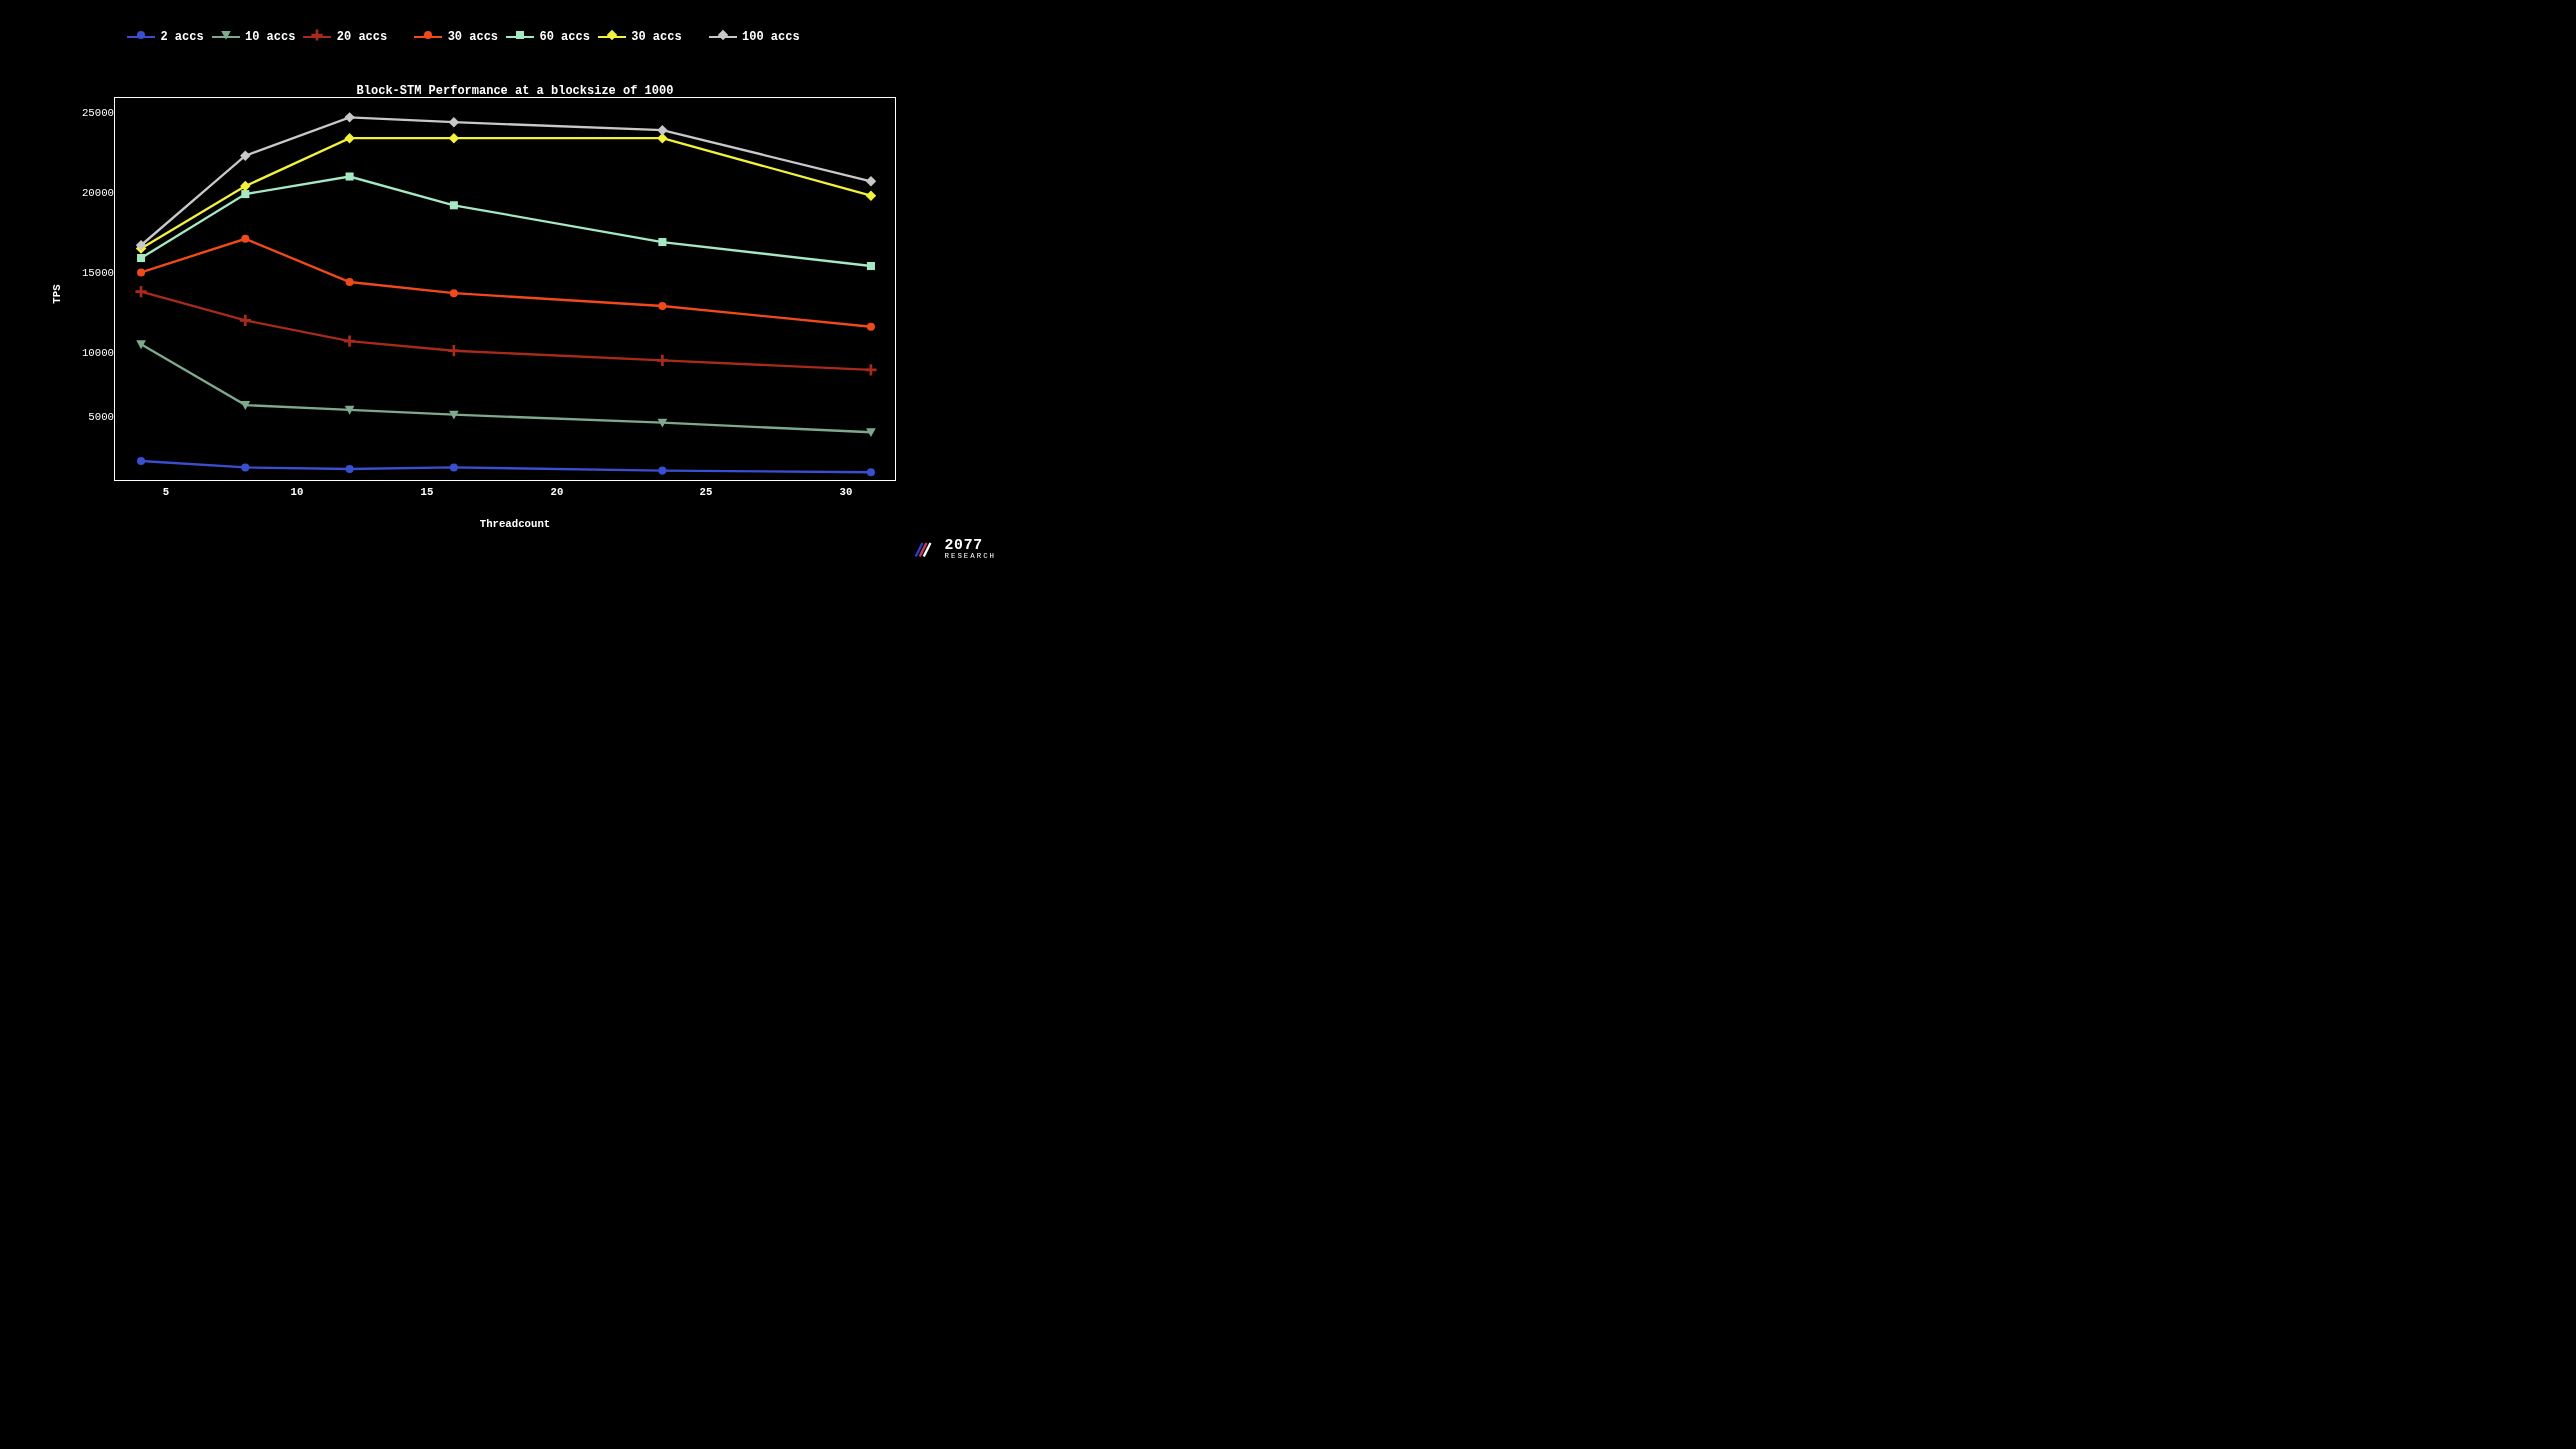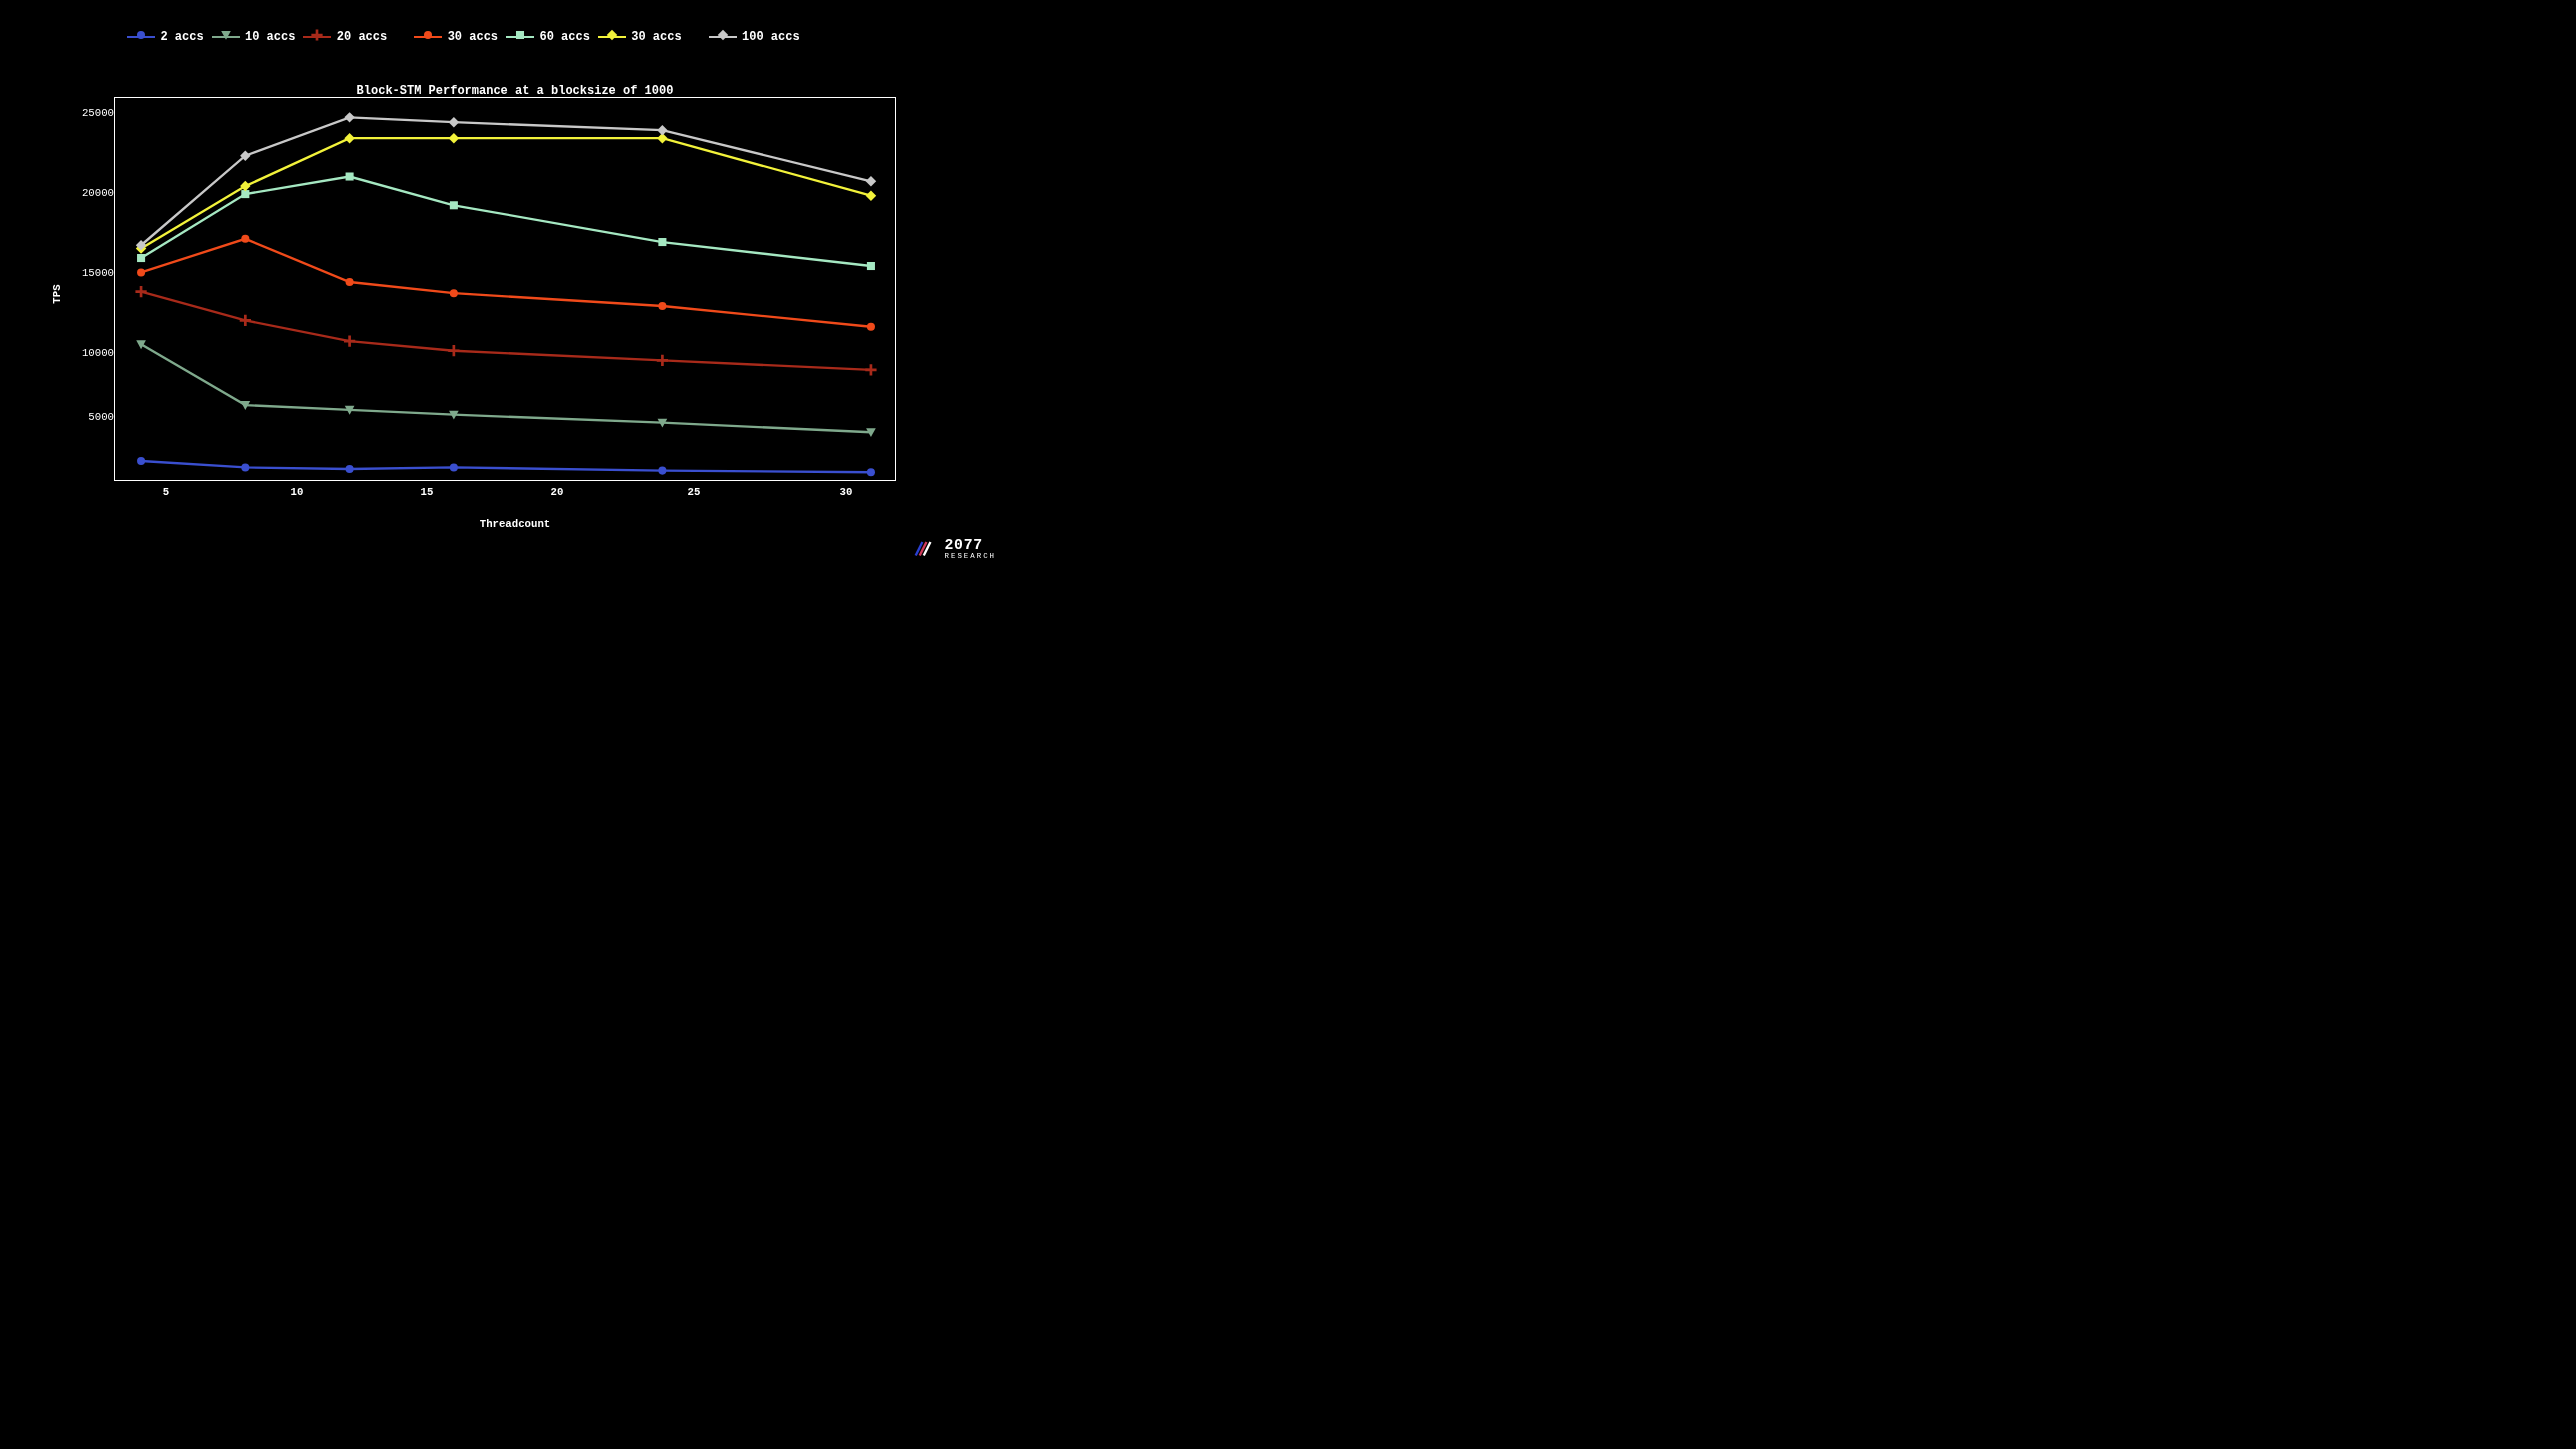"25" div.x-tick { left: 580px -> 592px }
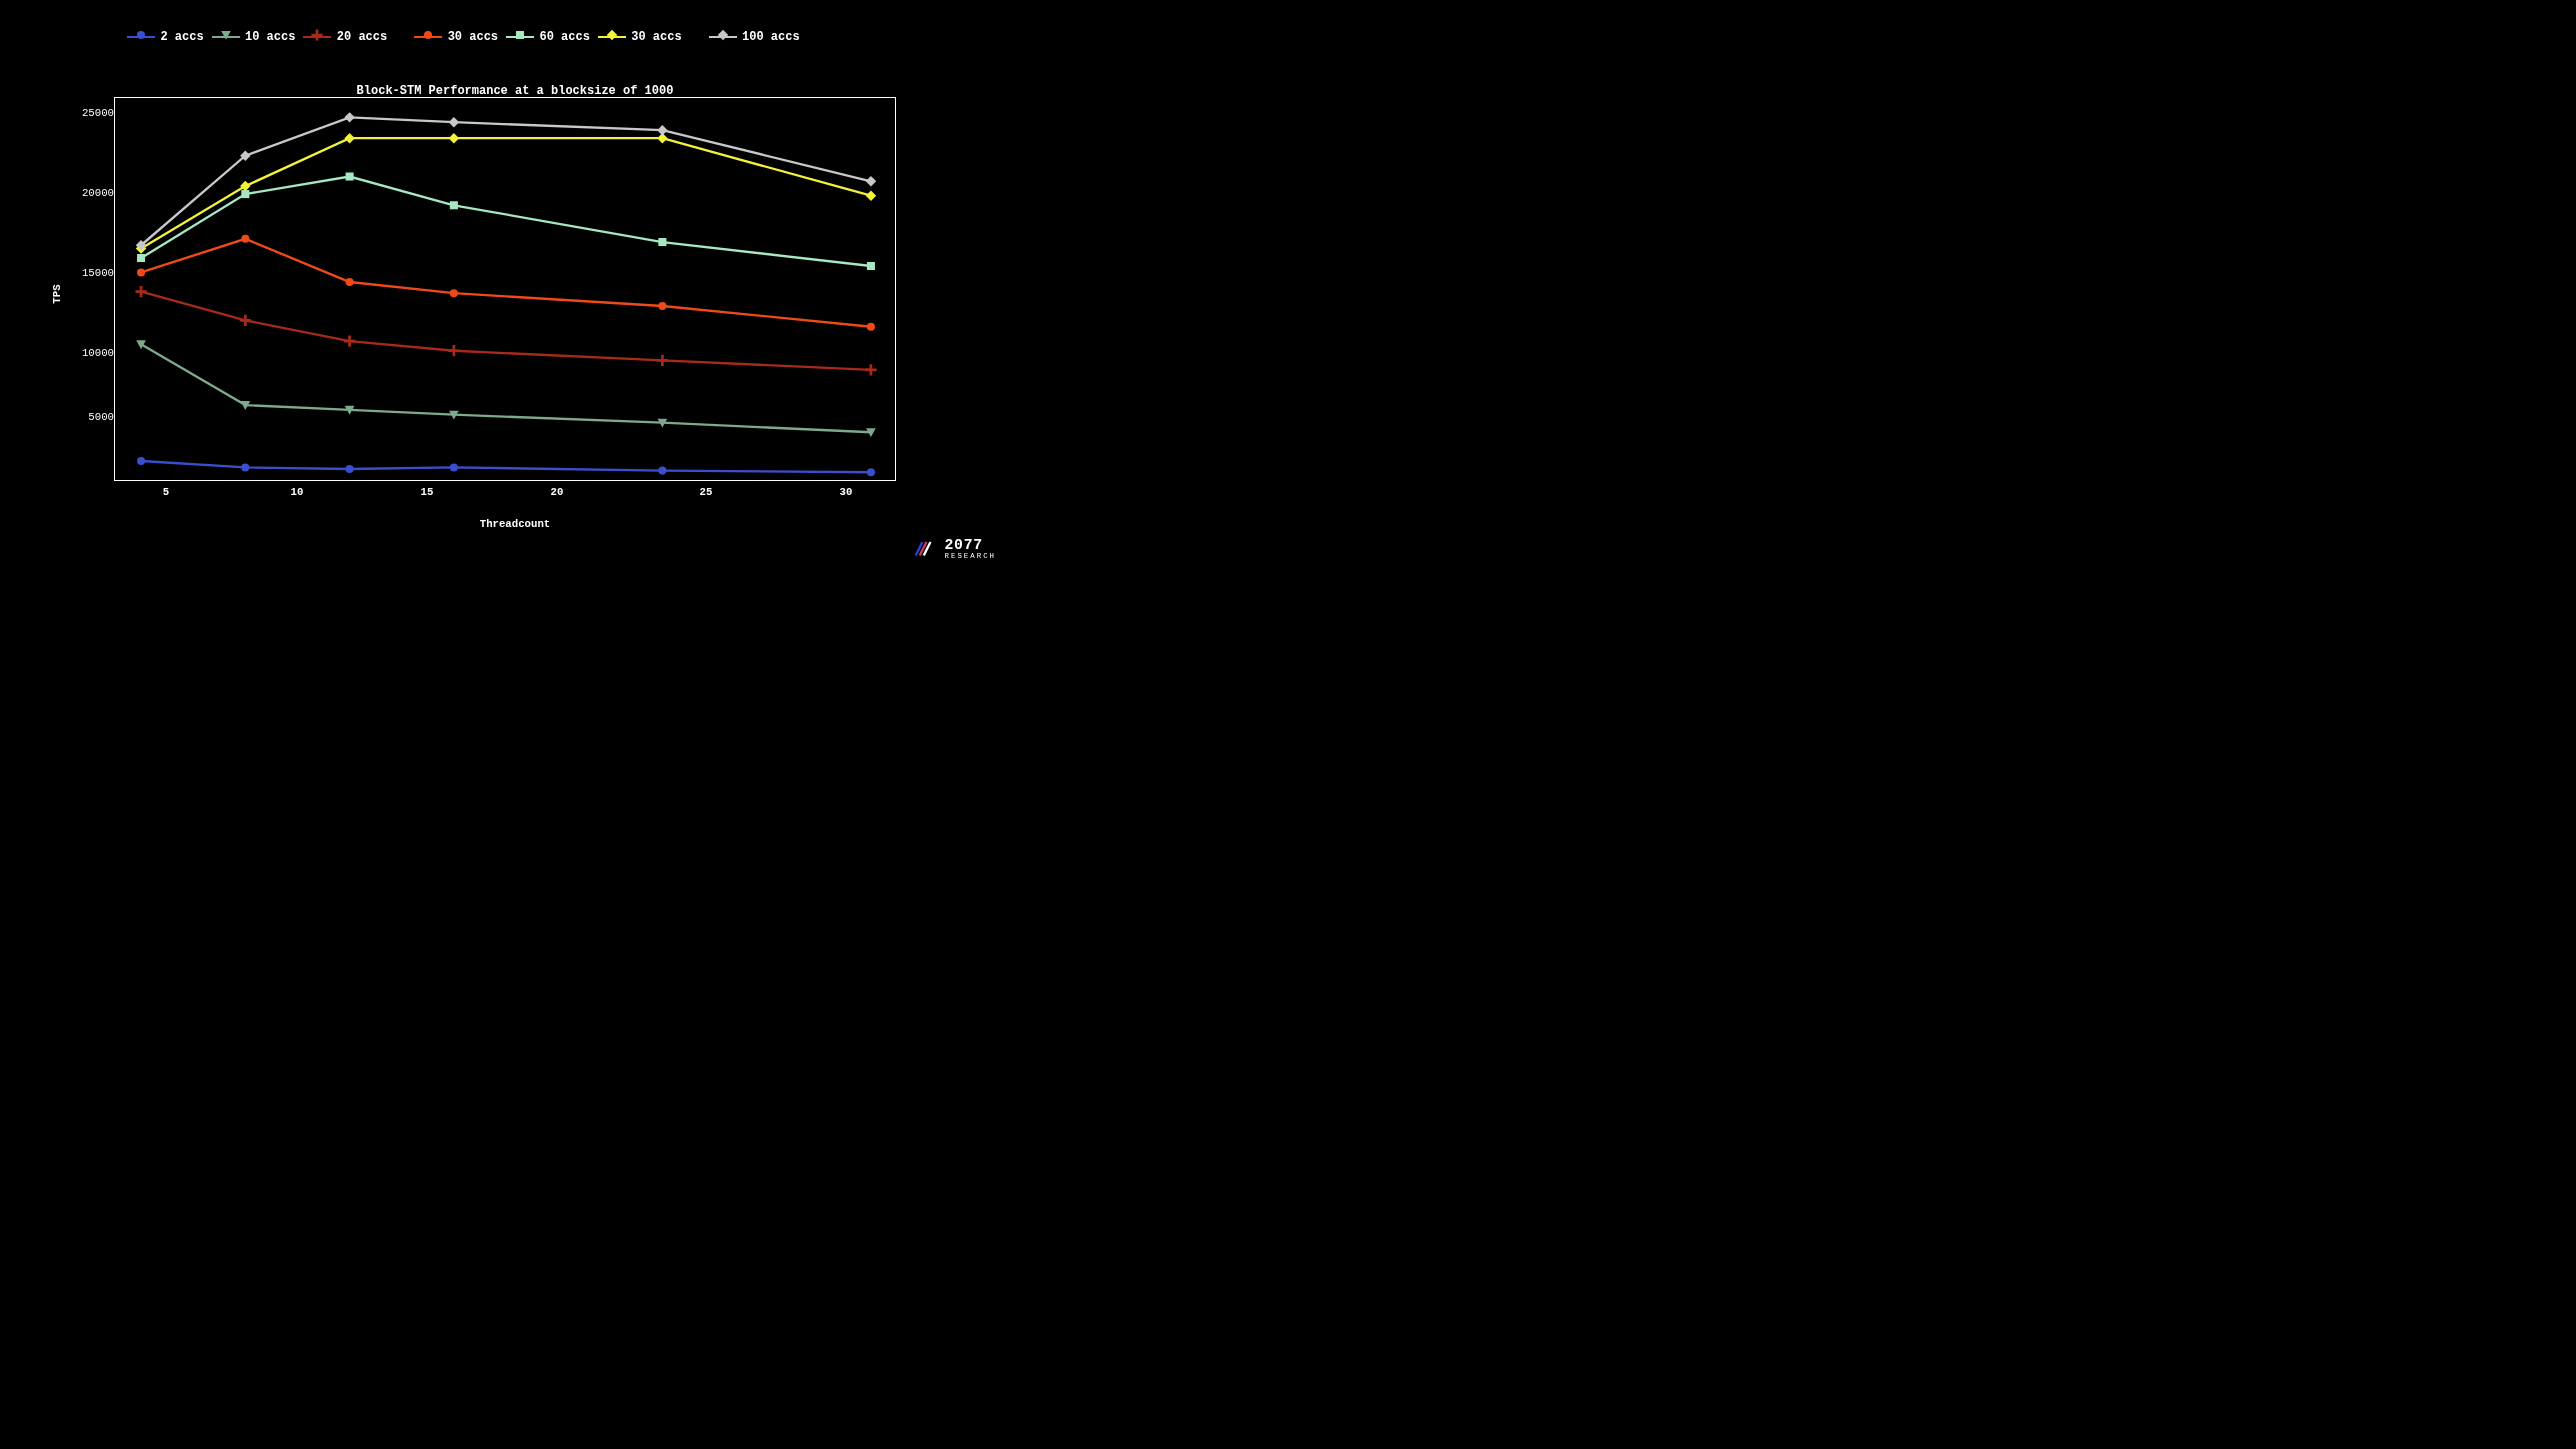"2077" .logo { align-items: flex-start -> flex-end }
